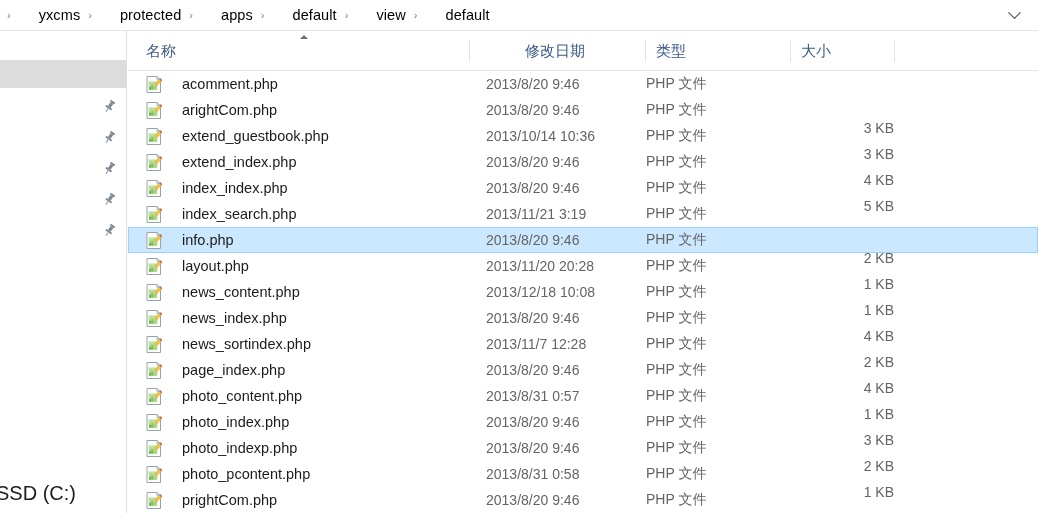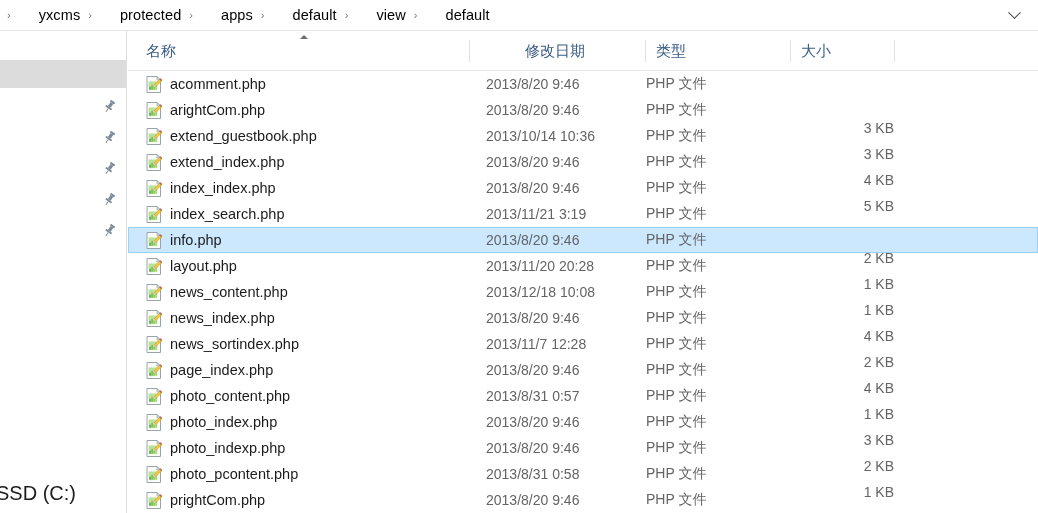"acomment.php" .cell-name { gap: 8px -> 20px }
